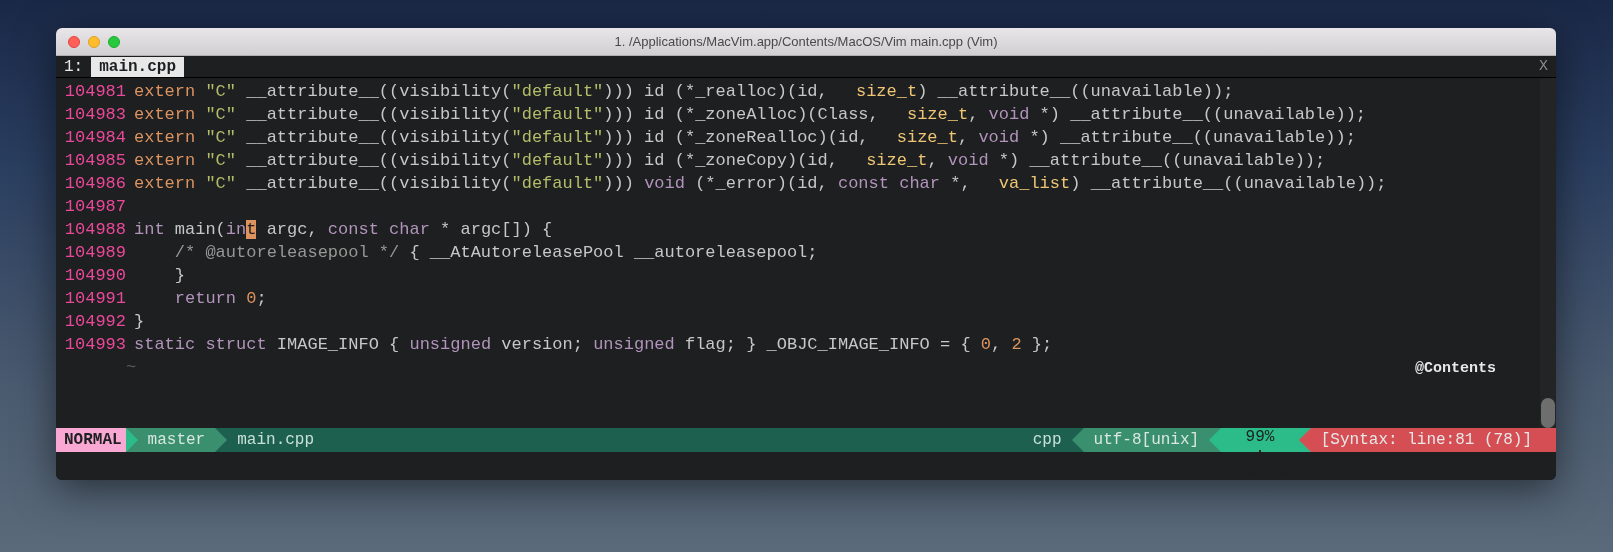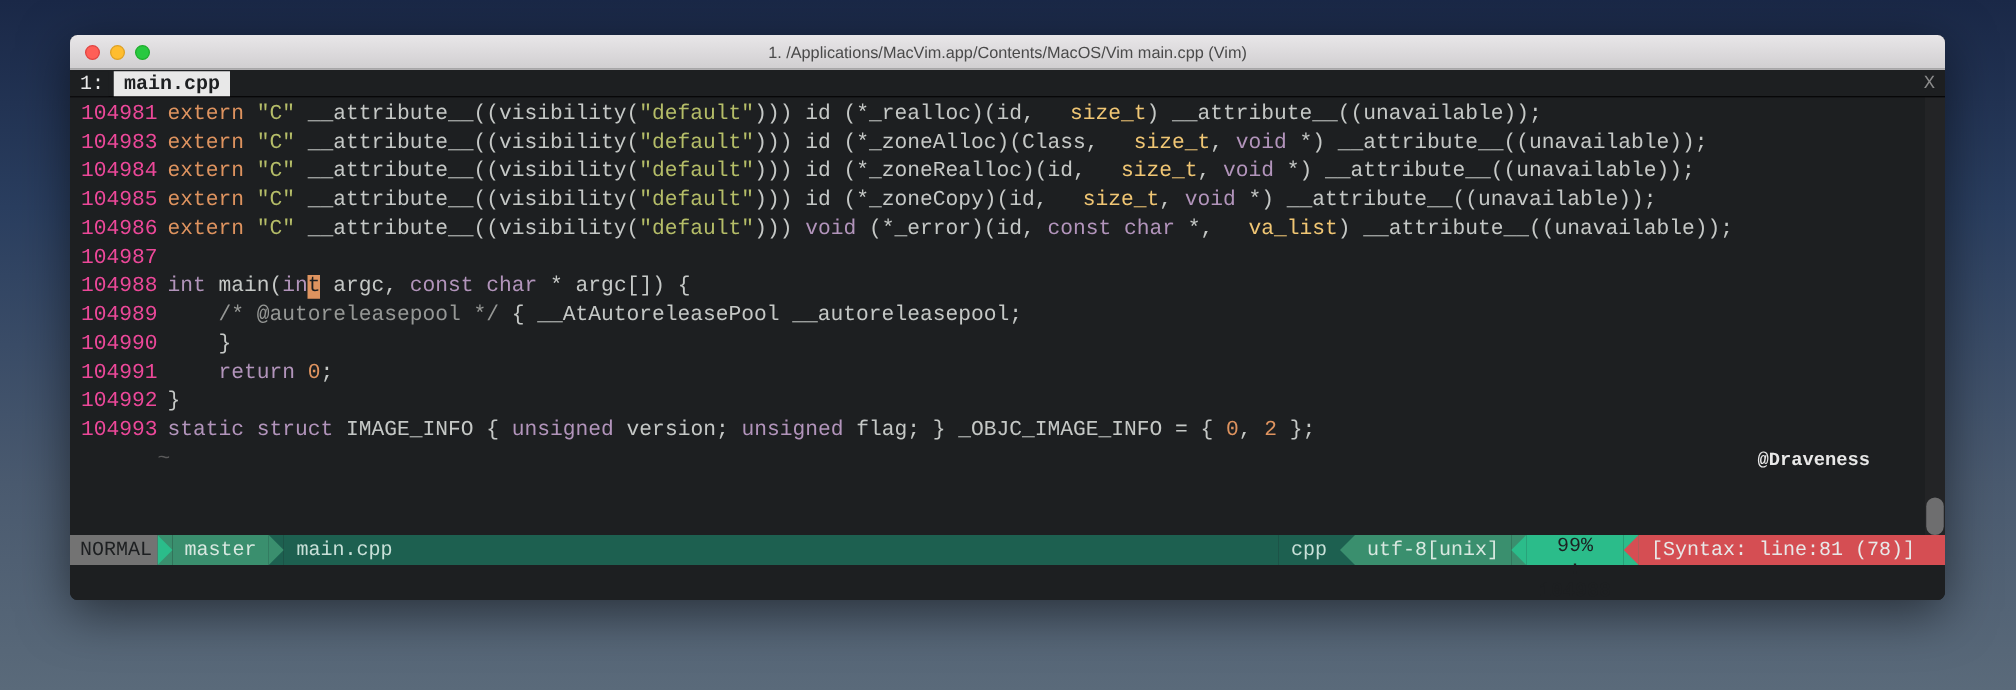"@Draveness" div.watermark { text: @Draveness -> @Contents }
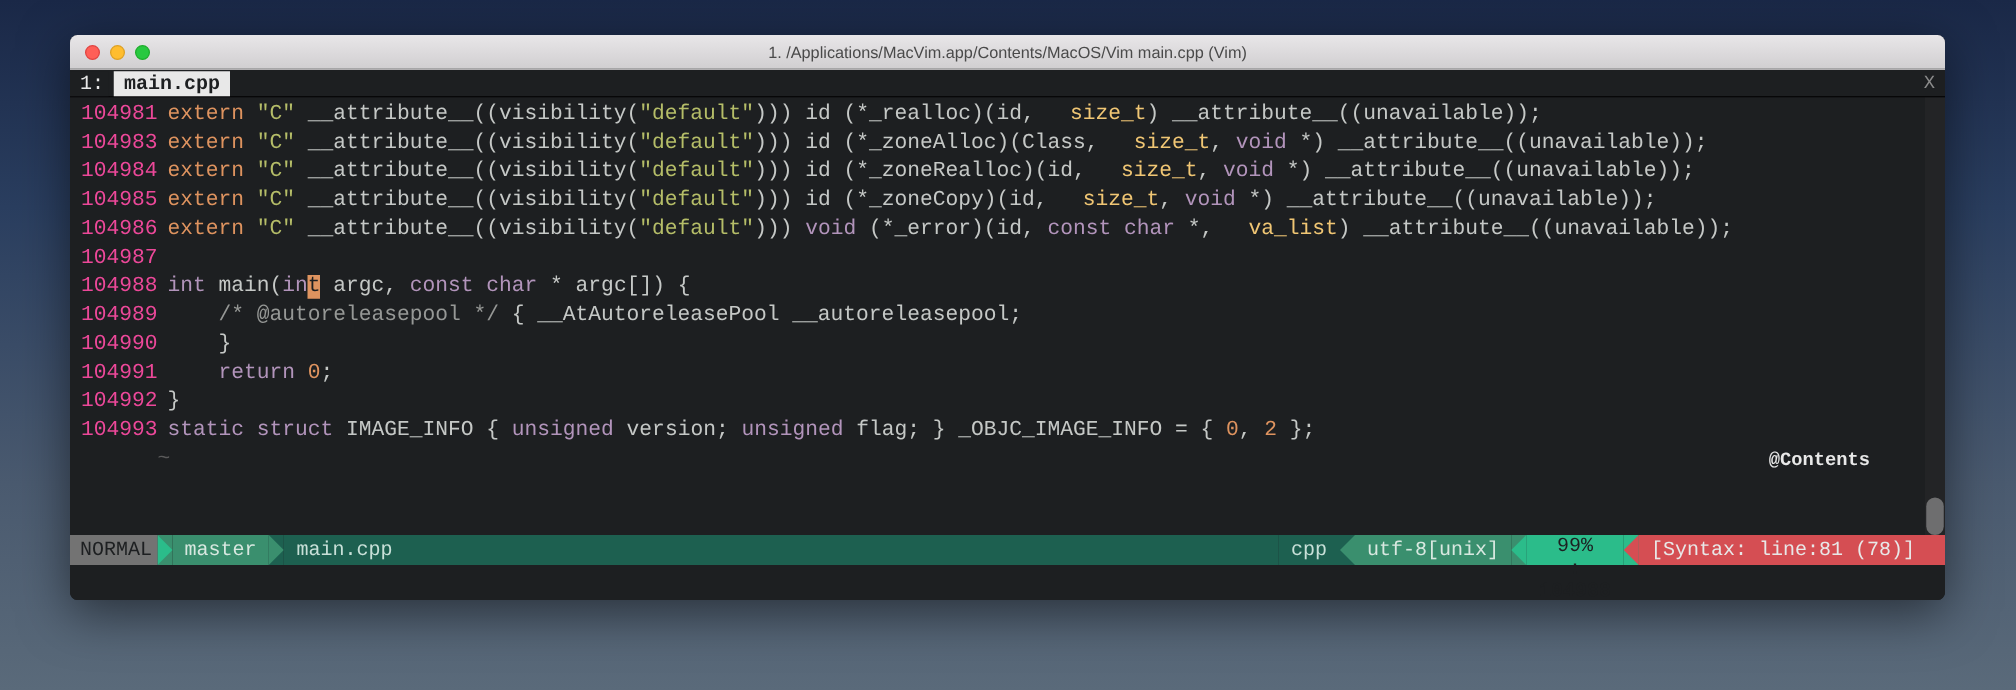"NORMAL" .sl-mode { background: #737373 -> #f9a8d4; font-weight: normal -> bold }
